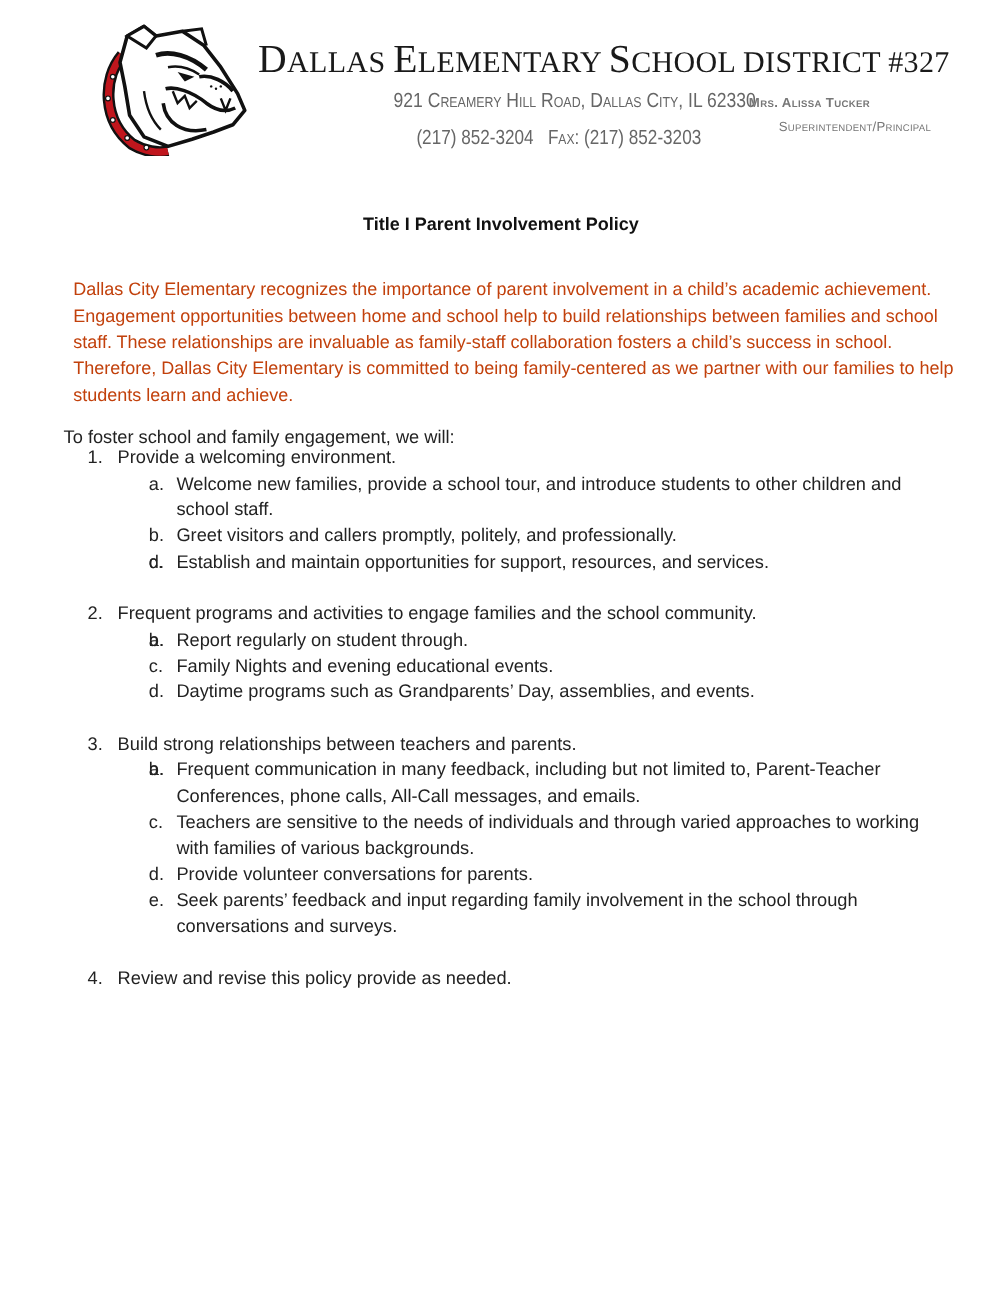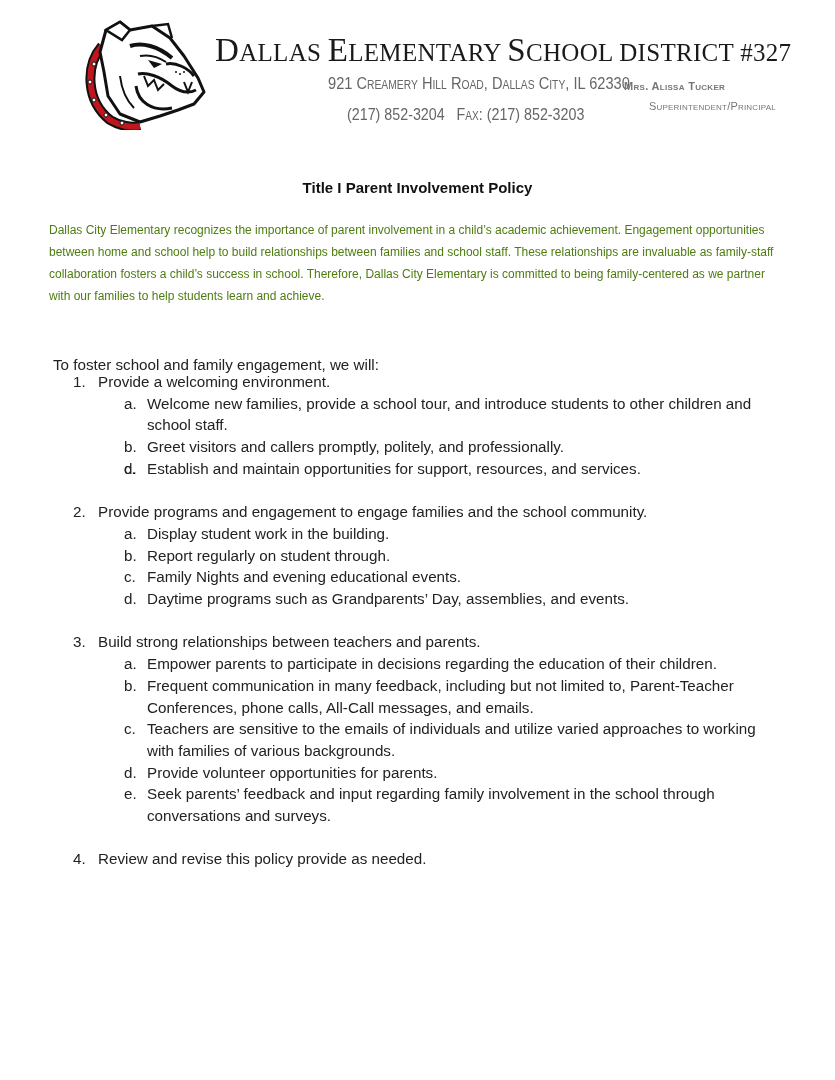"Dallas City Elementary recognizes the" .intro { color: #4d7c0f -> #c2410c; font-size: 12px -> 15px; margin: 0 -> 12px }
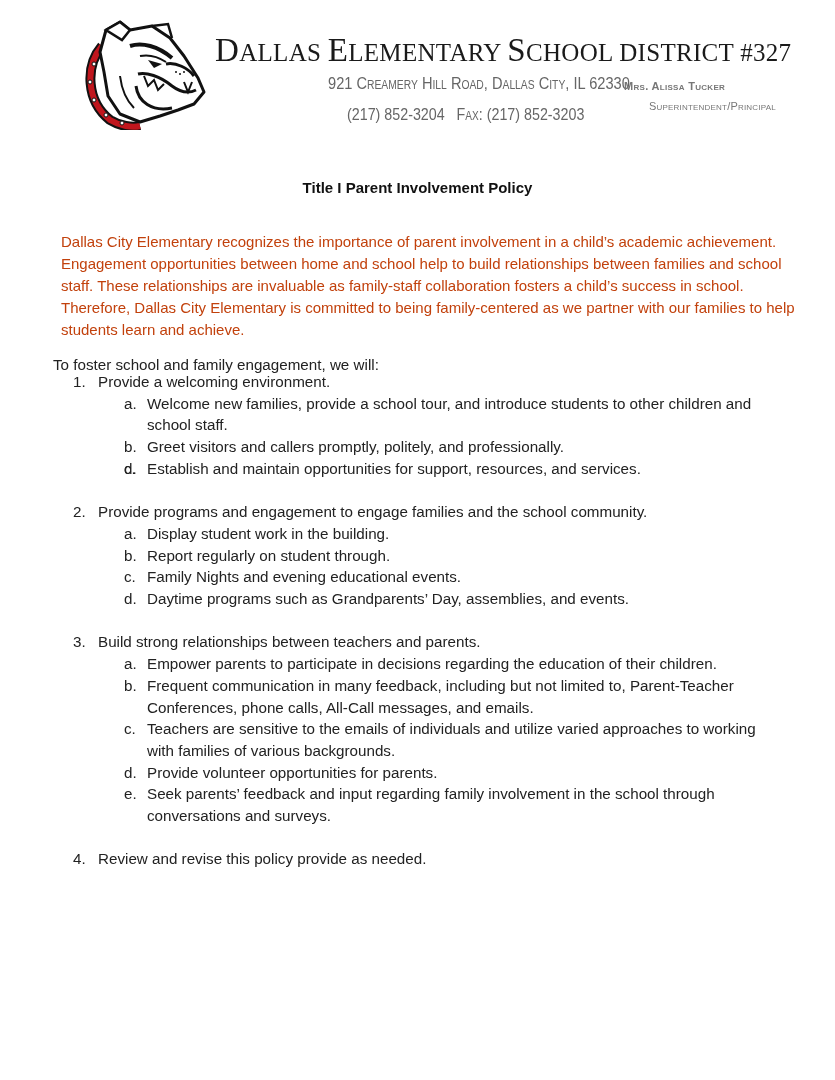"Provide programs and engagement to" span.text { text: Provide programs and engagement -> Frequent programs and activities }
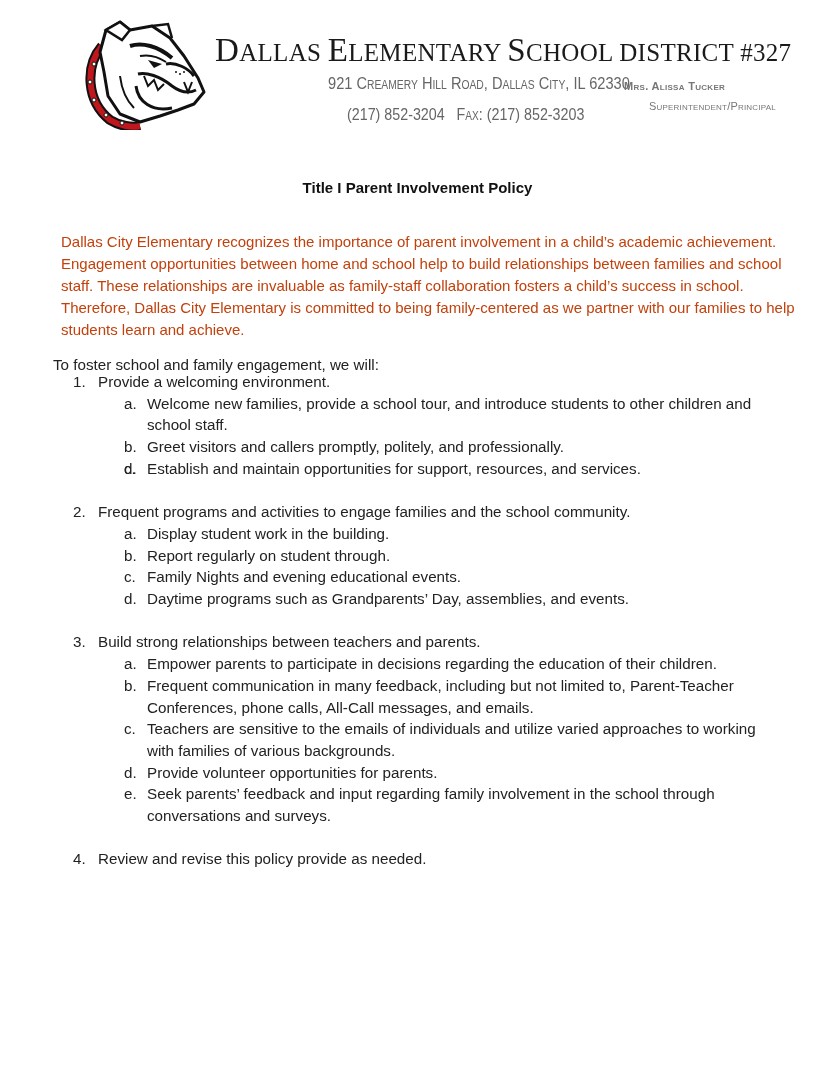"Display student work in the" span.stext { html: <span>Display student work in the building.</span> -> none }
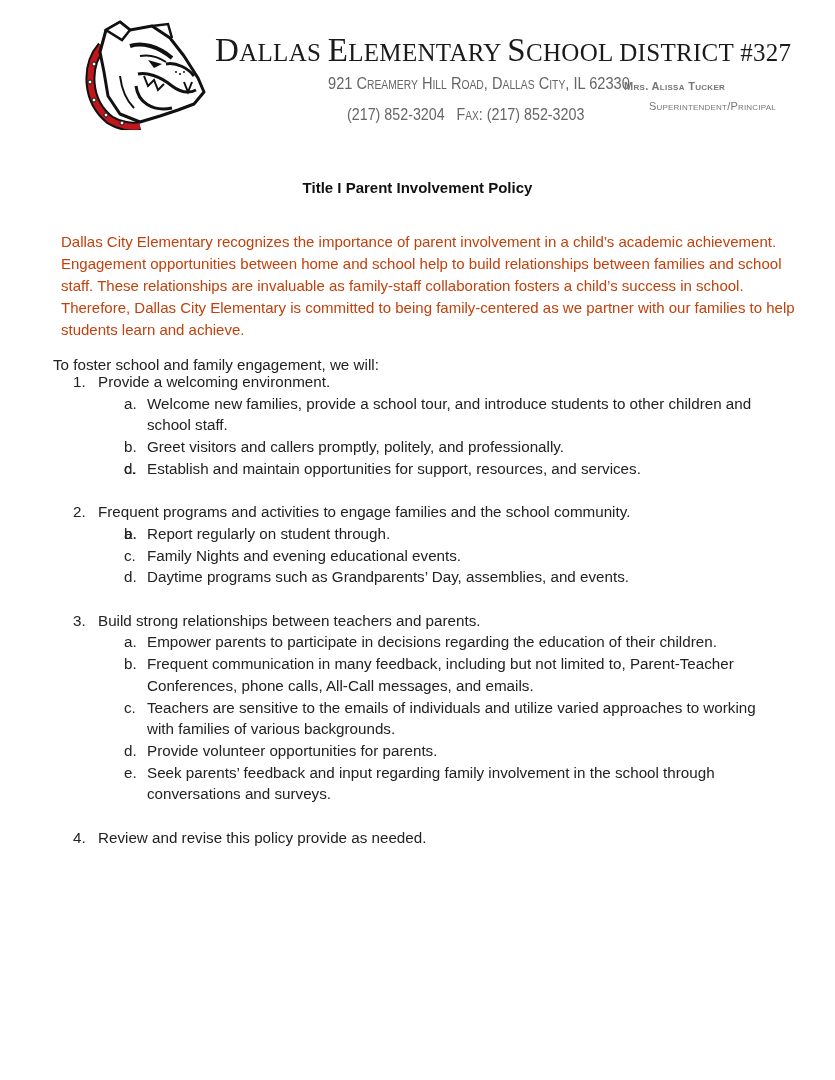"Empower parents to participate in" span.stext { html: <span>Empower parents to participate in decisions regarding the education of their children.</span> -> none }
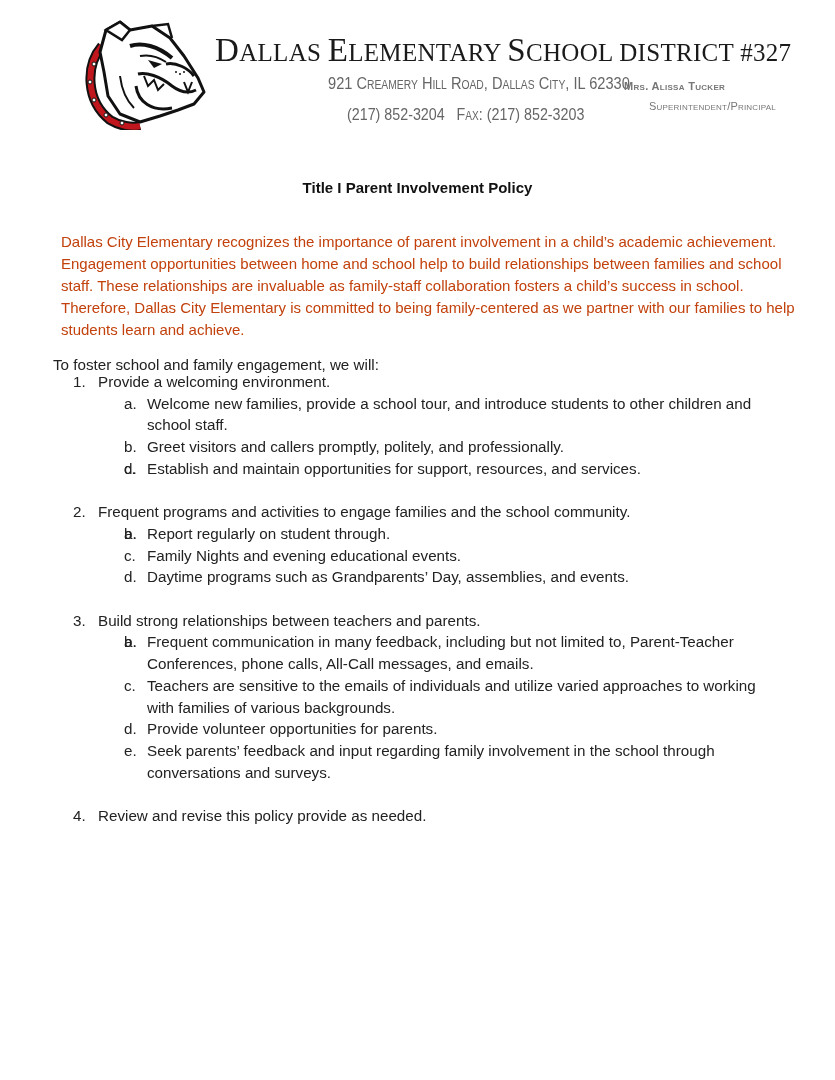"Teachers are sensitive to the" span.stext { text: emails of individuals and utilize -> needs of individuals and through }
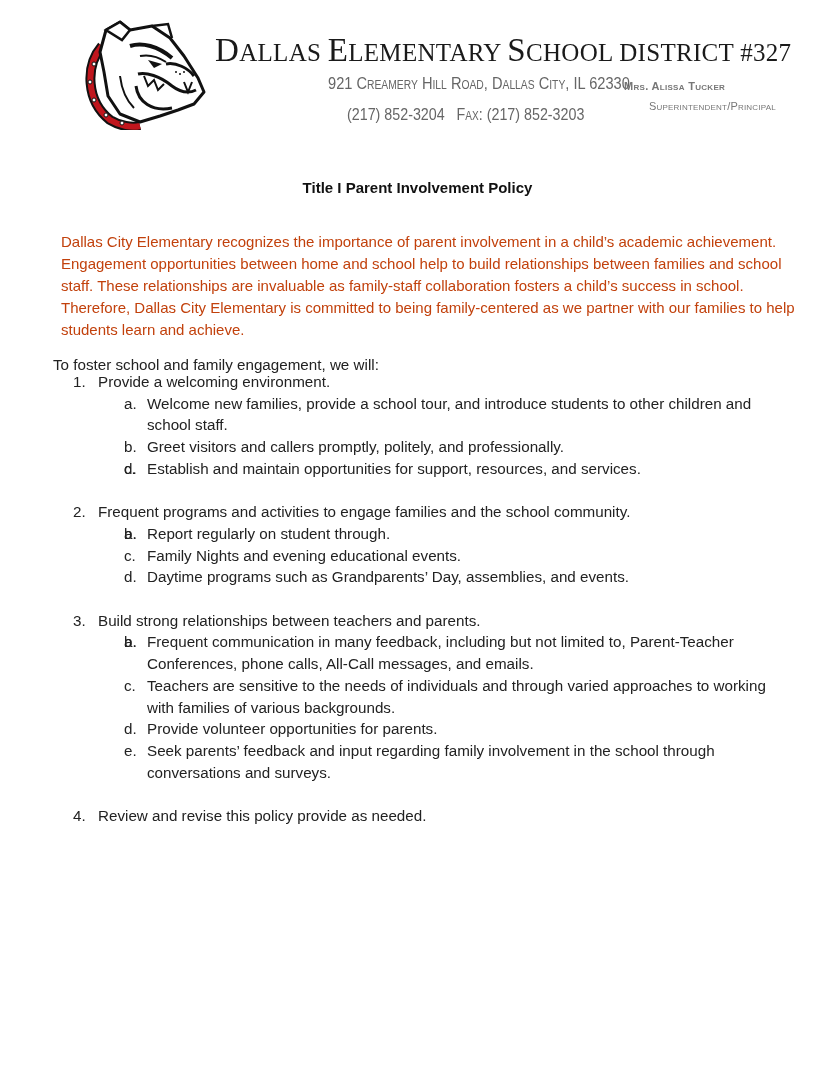"Provide volunteer opportunities for" span.stext { text: opportunities -> conversations }
